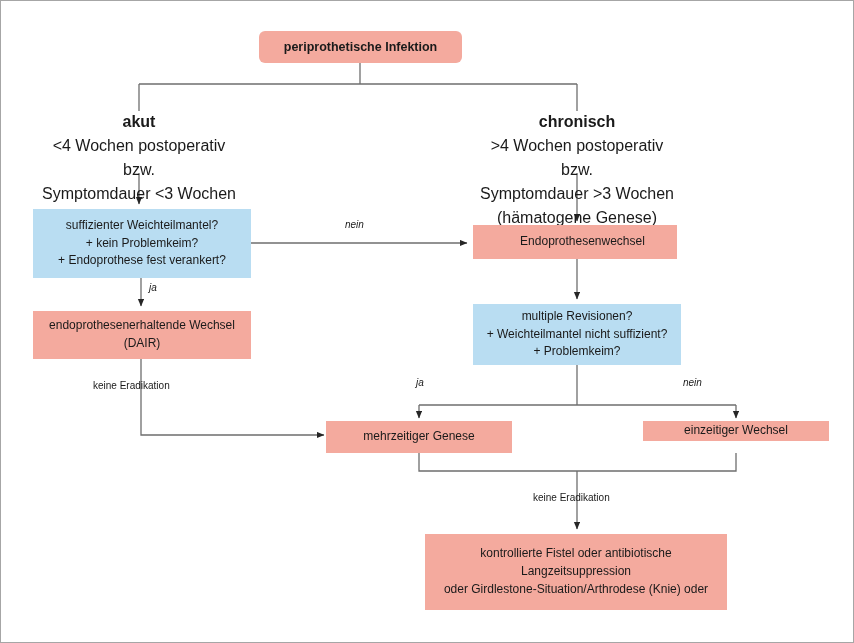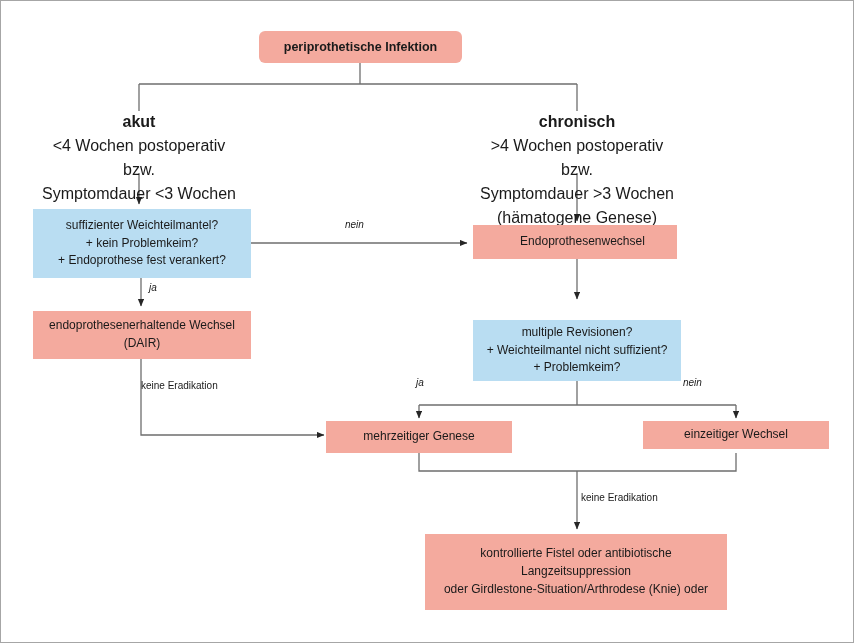"multiple Revisionen?" div.node { top: 319px -> 303px }
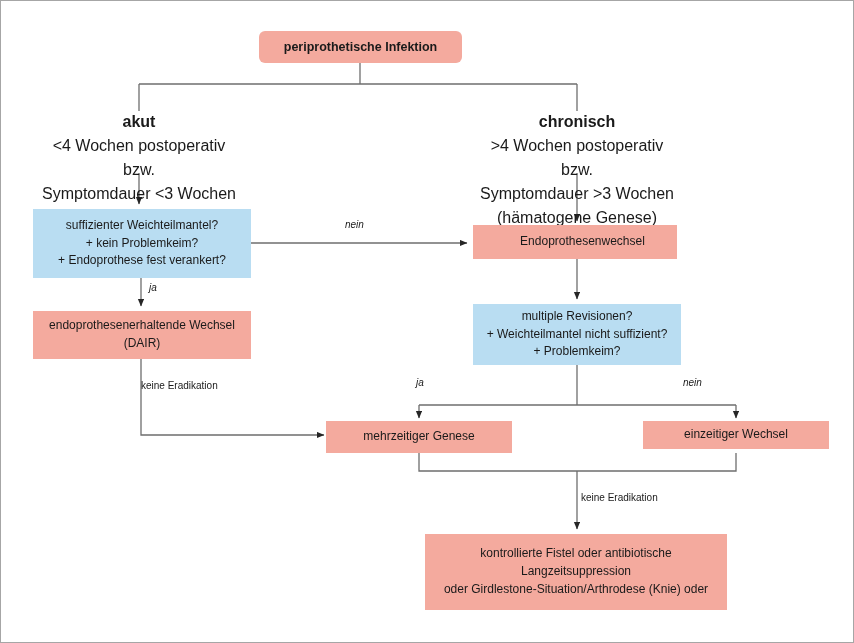"keine Eradikation" .edge-label.plainlbl { margin-left: 48px -> none }
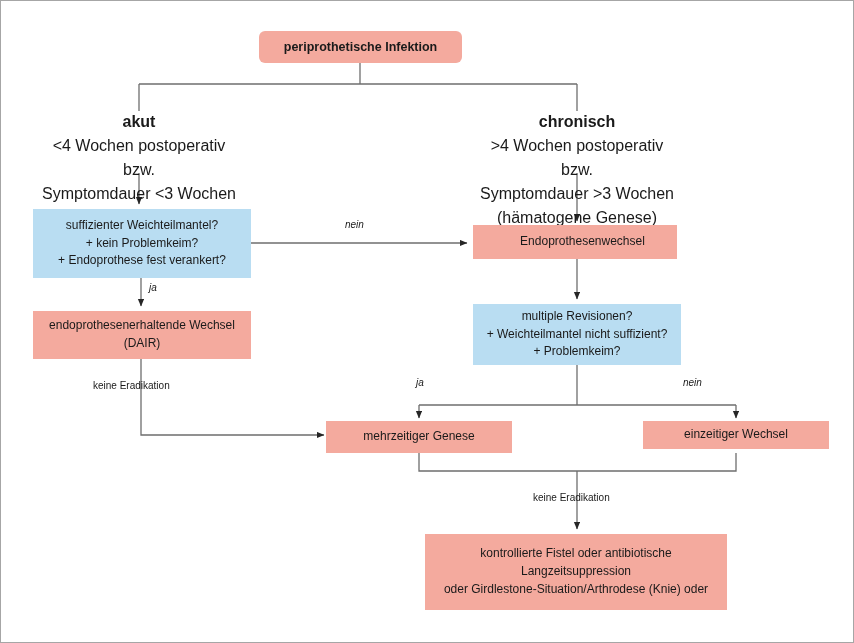"einzeitiger Wechsel" div.node { height: 28px -> 20px }
